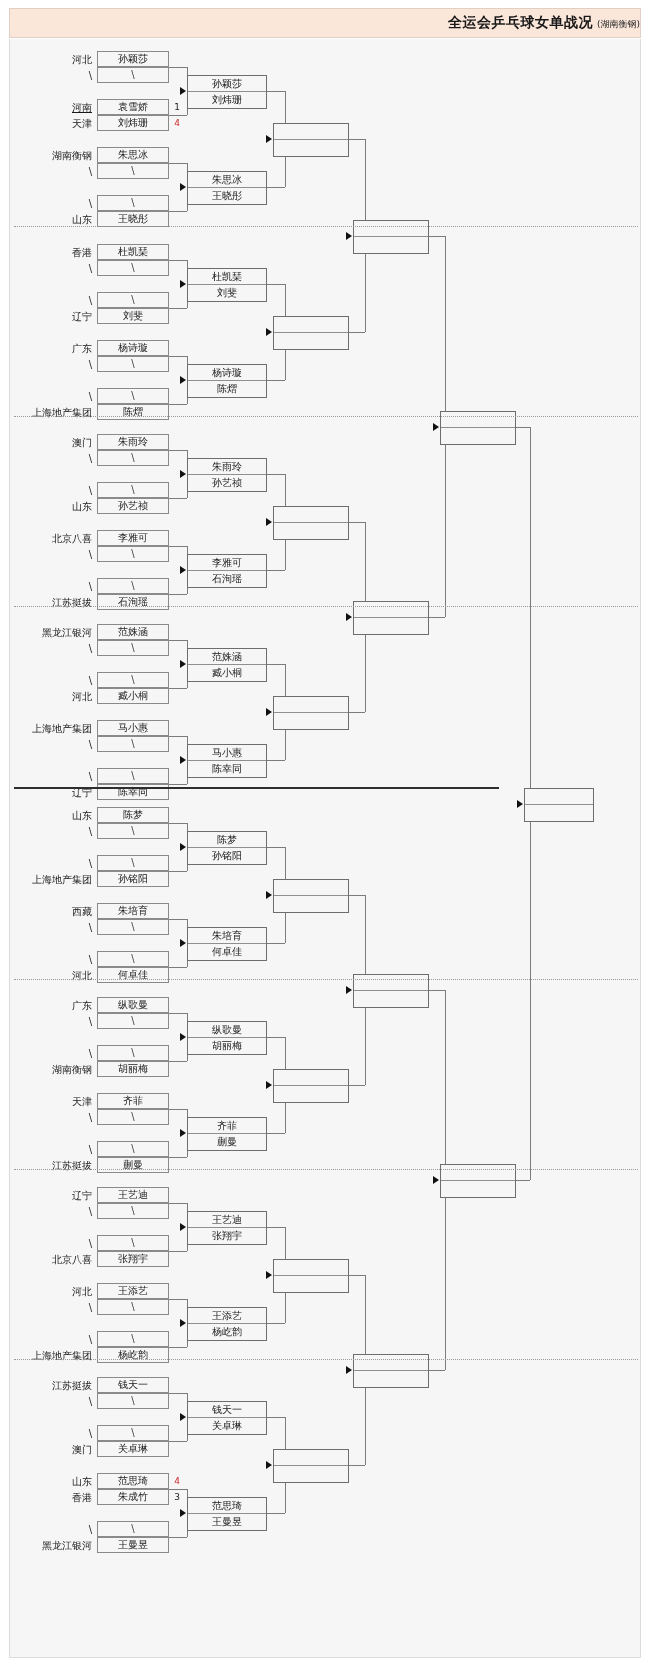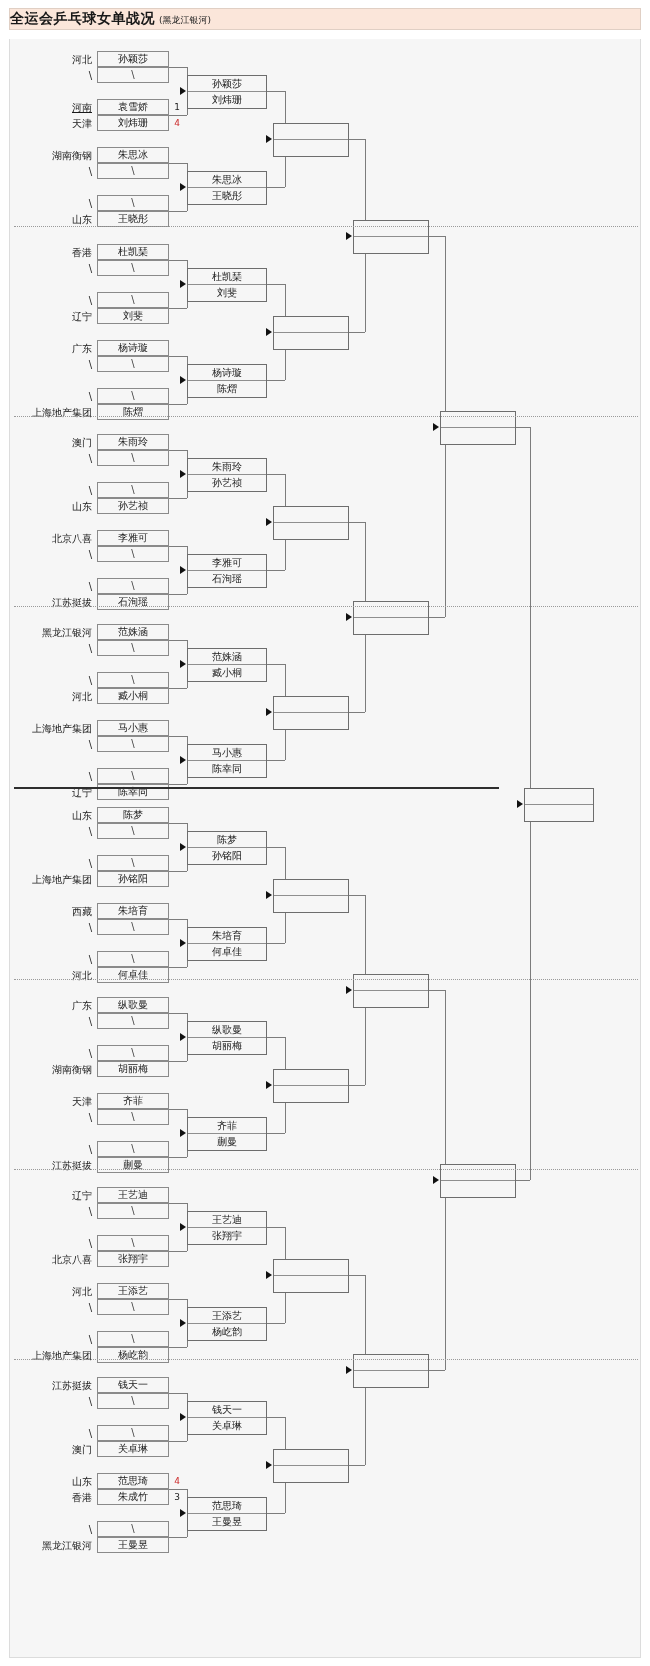"全运会乒乓球女单战况" #title-bar { height: 22px -> 30px; justify-content: flex-start -> flex-end; padding-left: none -> 34px }
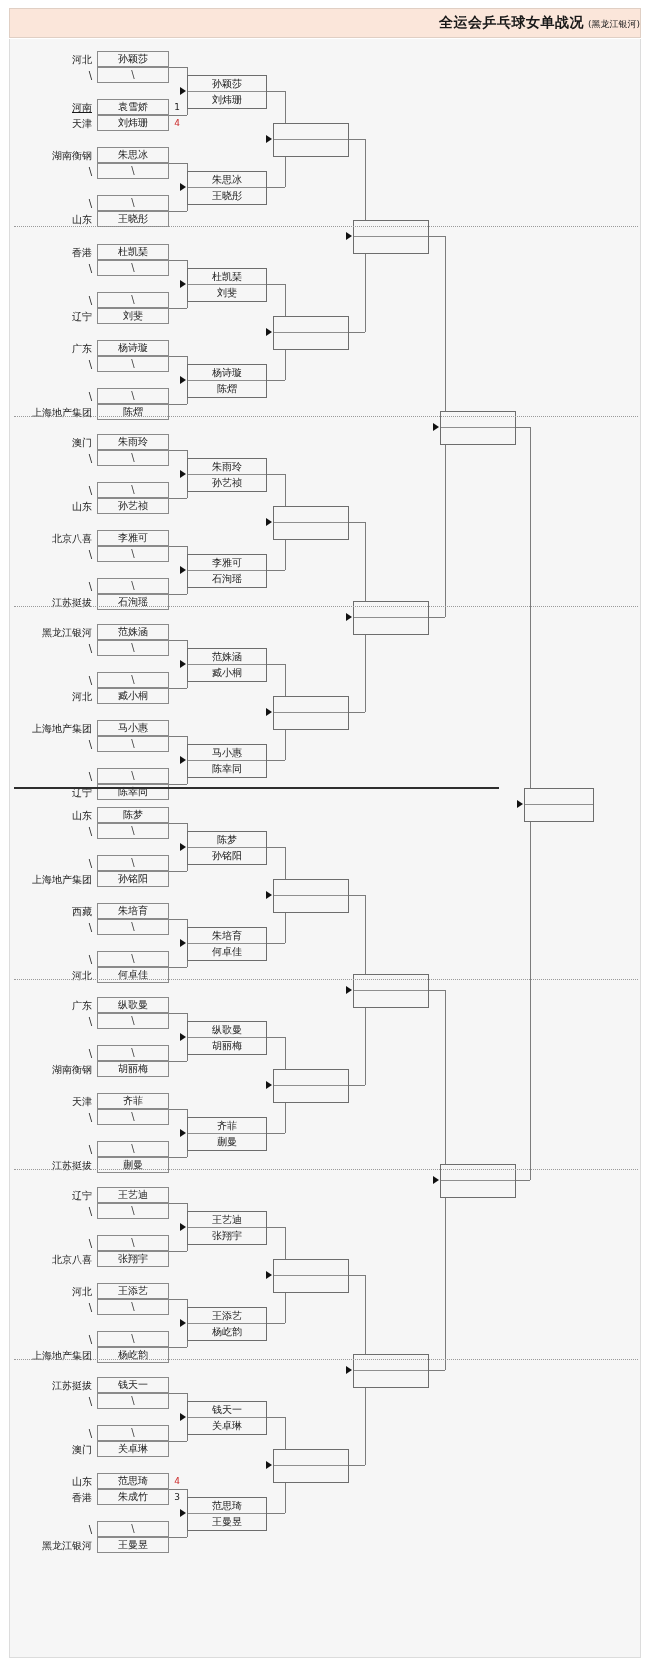"(黑龙江银河)" span { text: 黑龙江银河 -> 湖南衡钢 }
